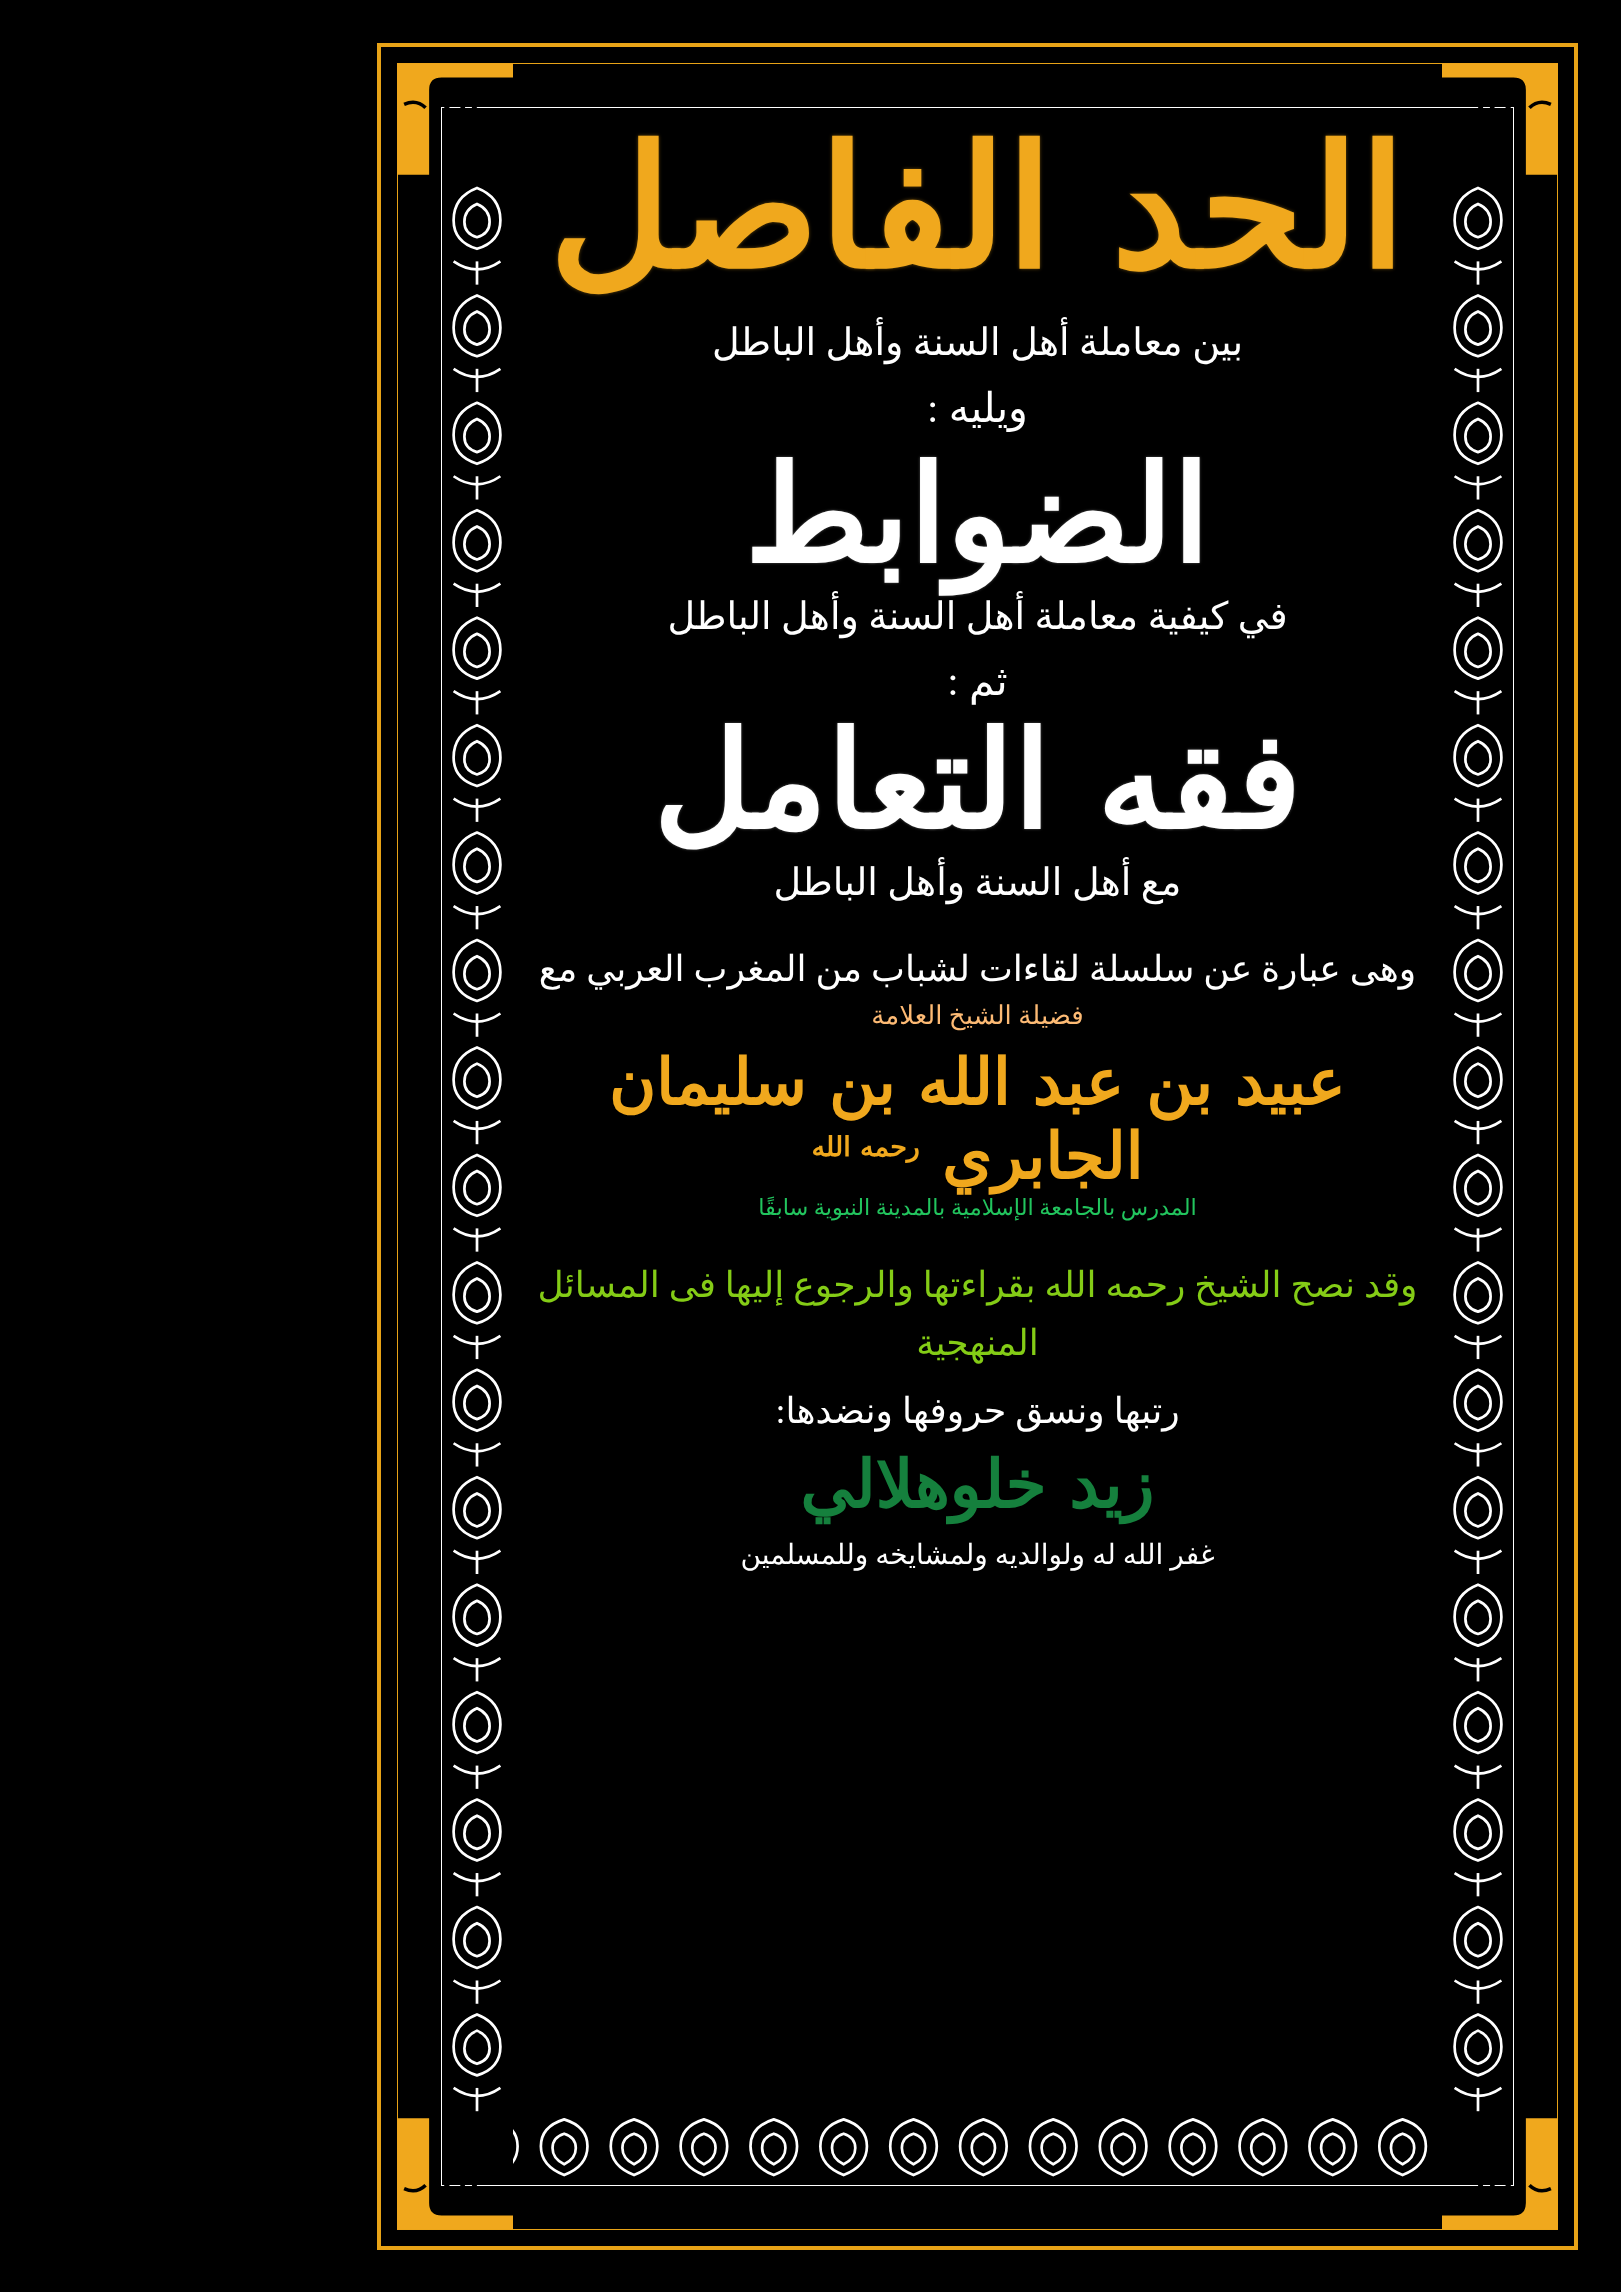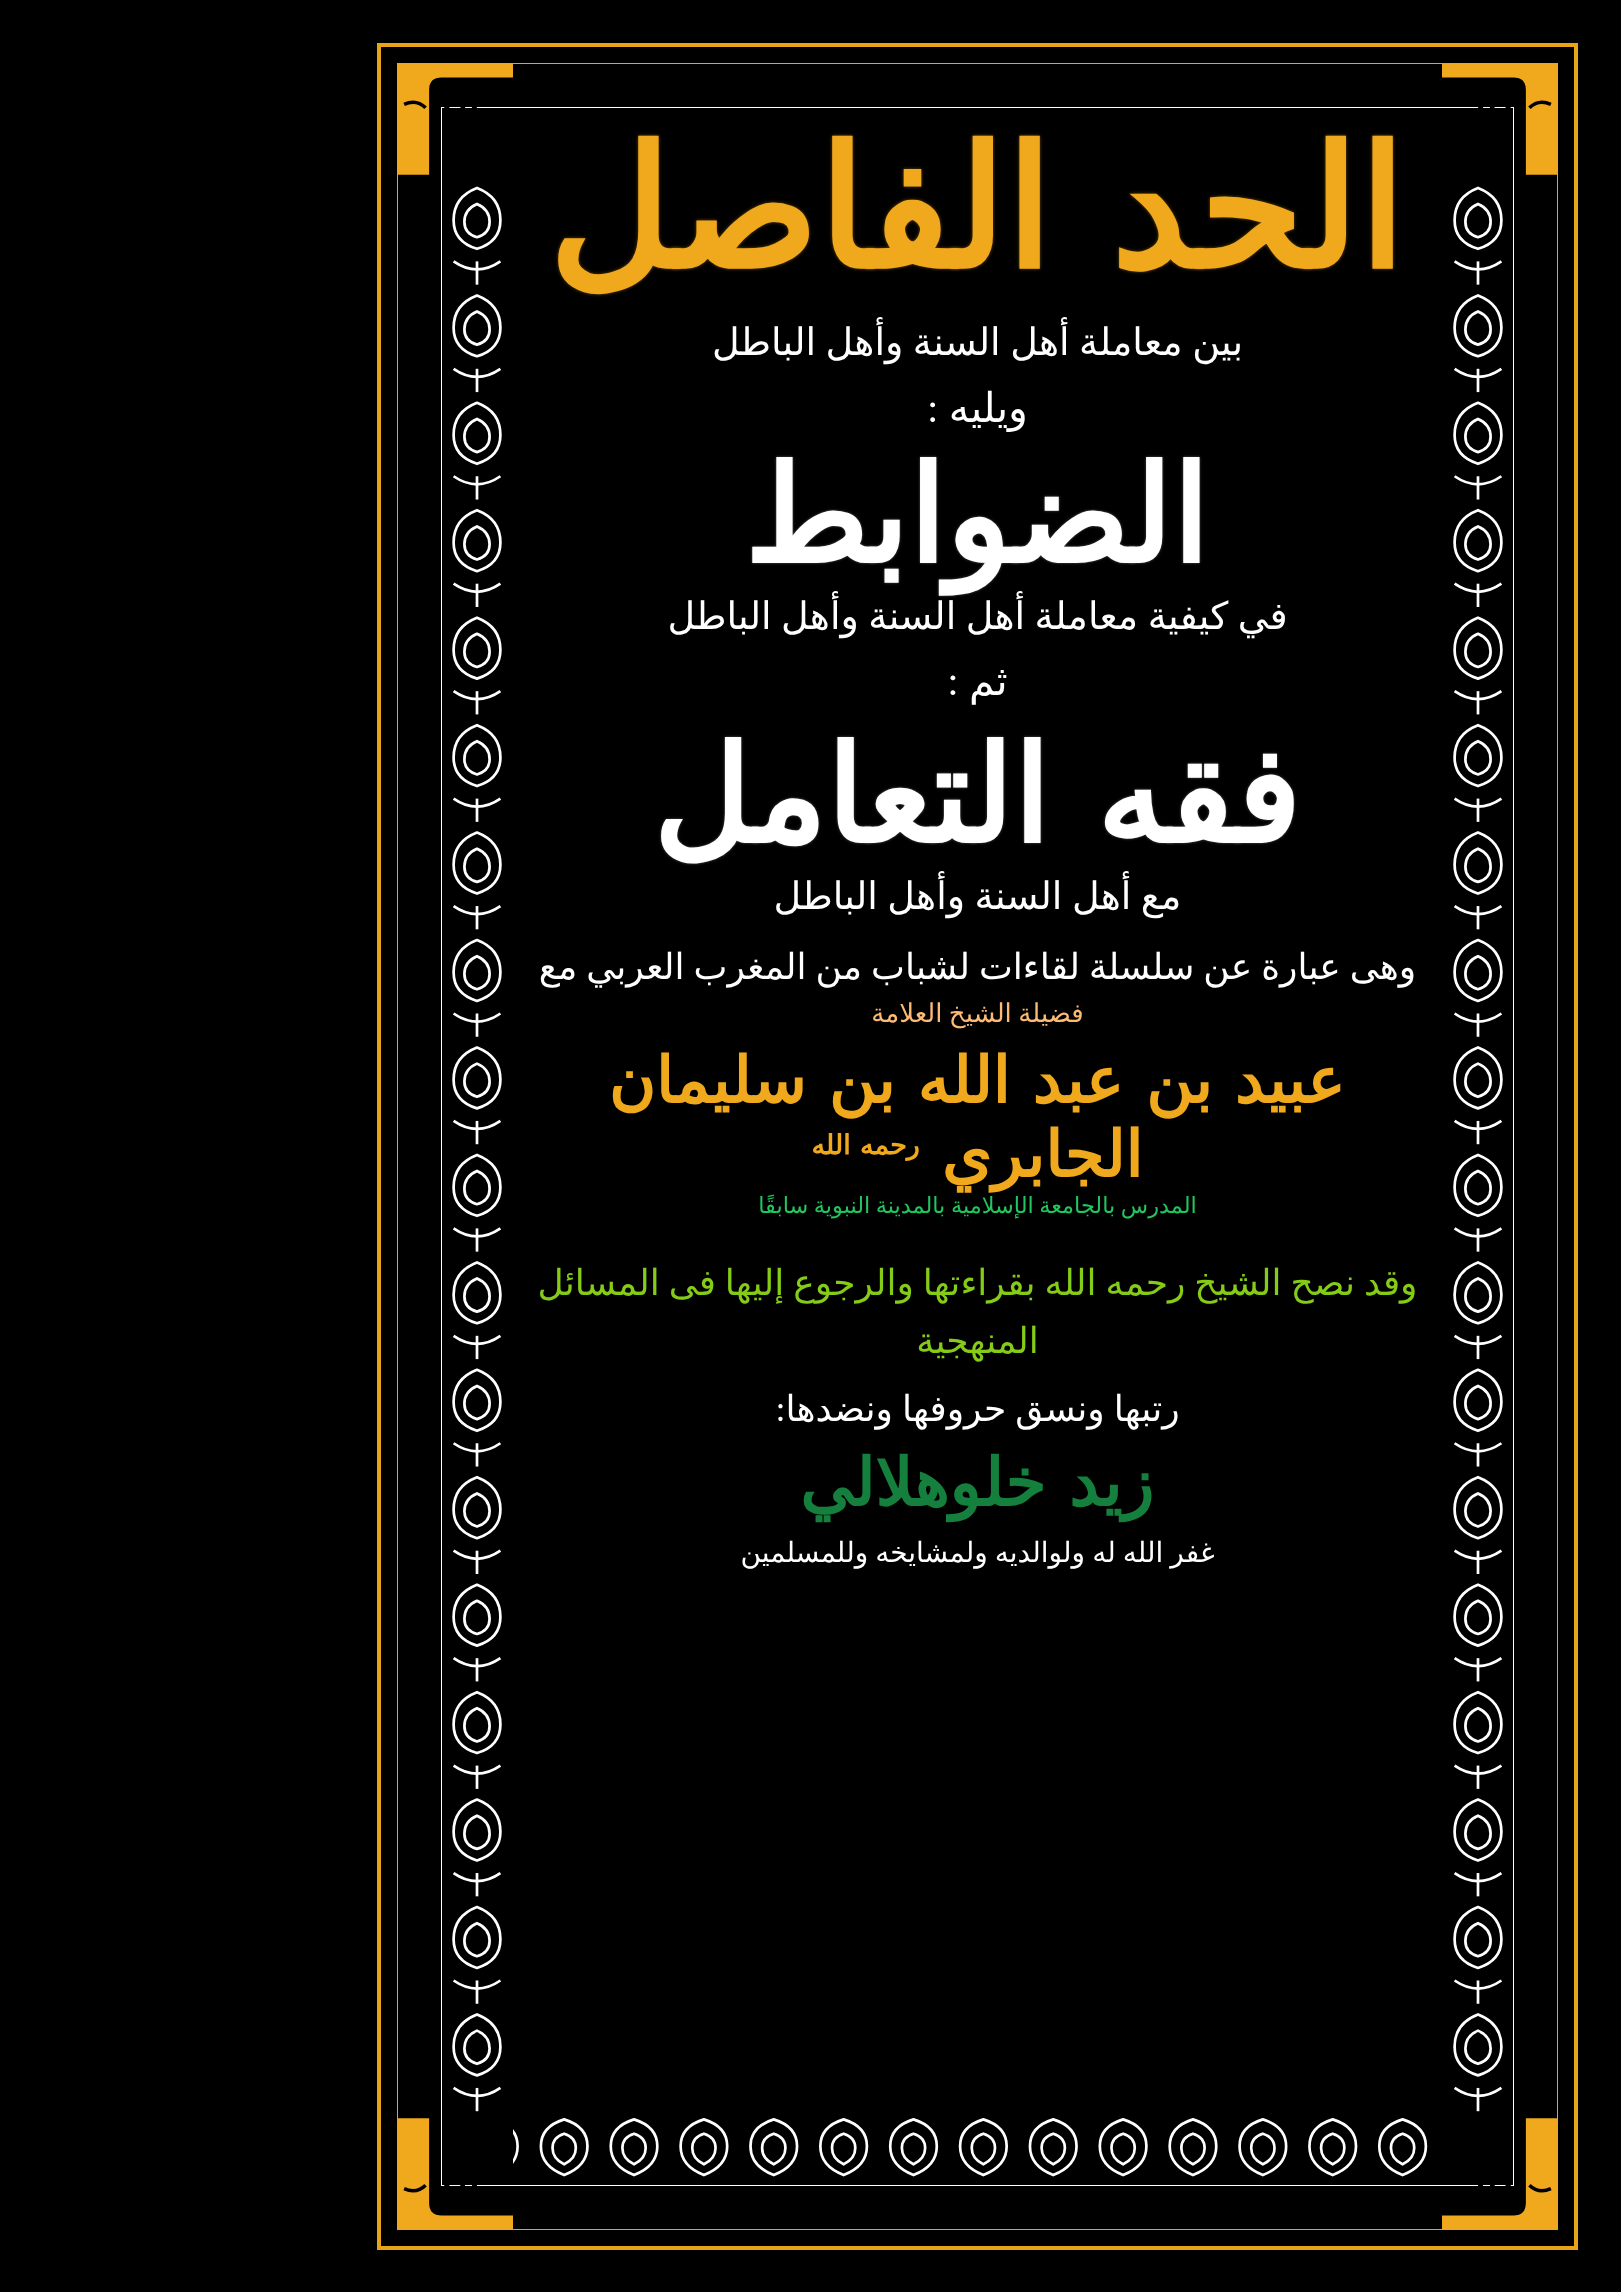"فقه التعامل" .title-third { margin-top: 16px -> 2px }
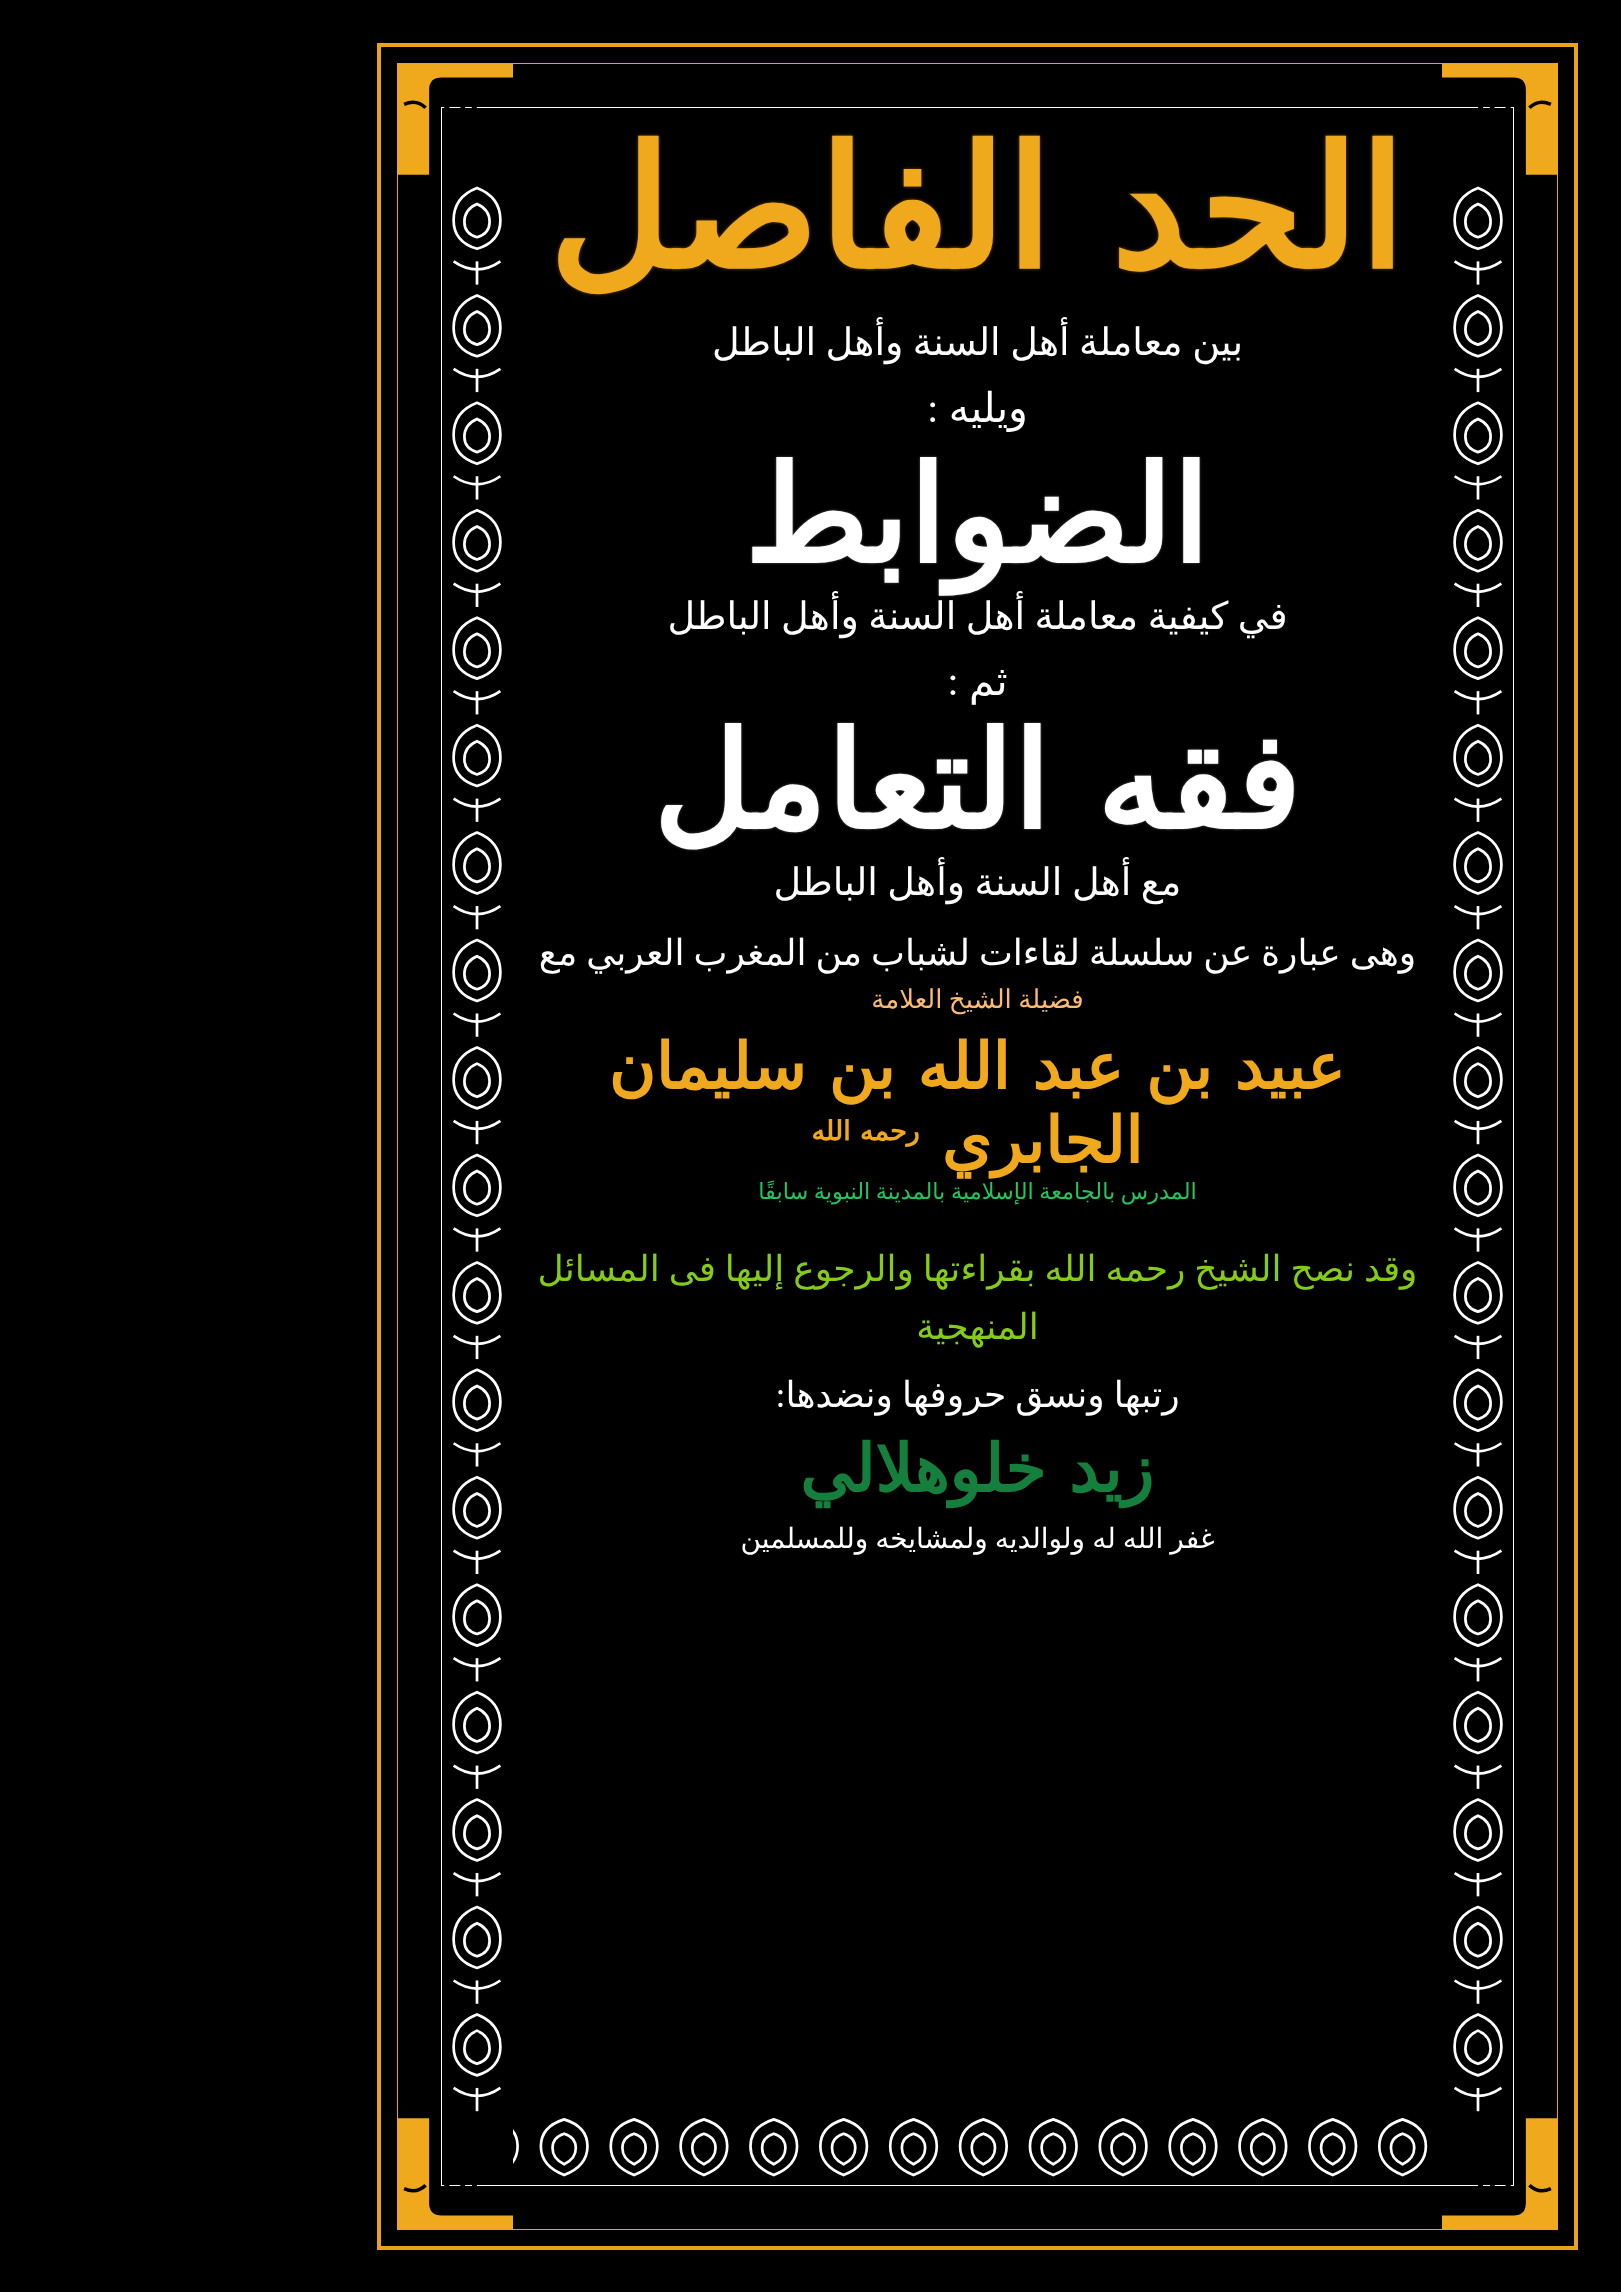"وهى عبارة عن سلسلة لقاءات" .series-note { margin-top: 22px -> 38px }
